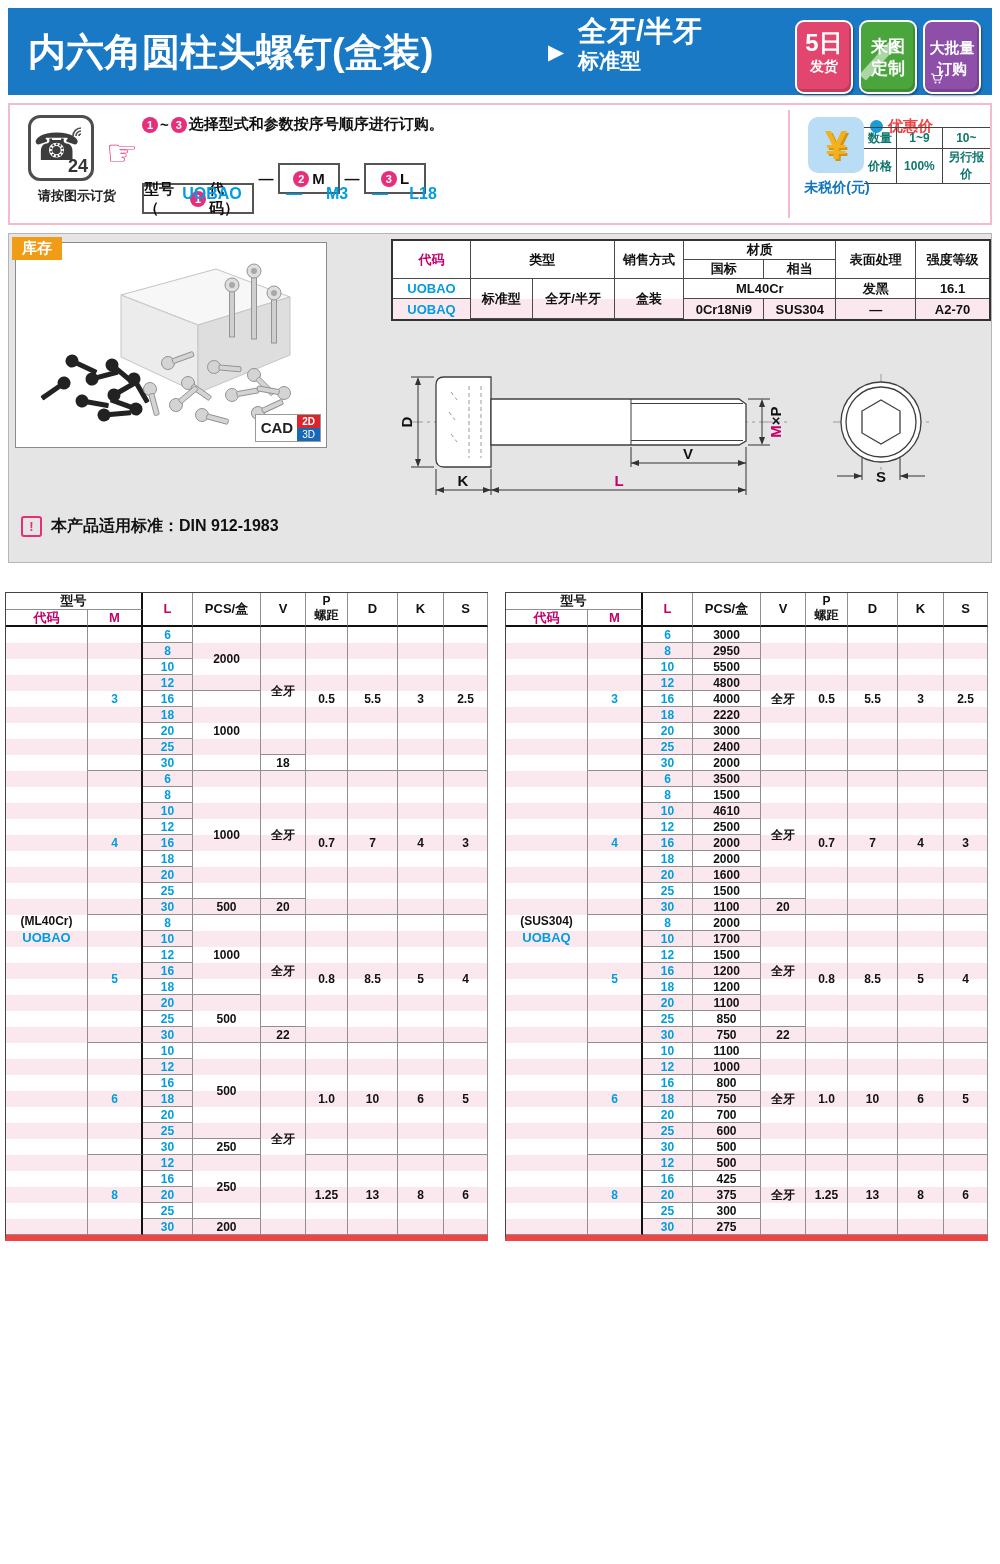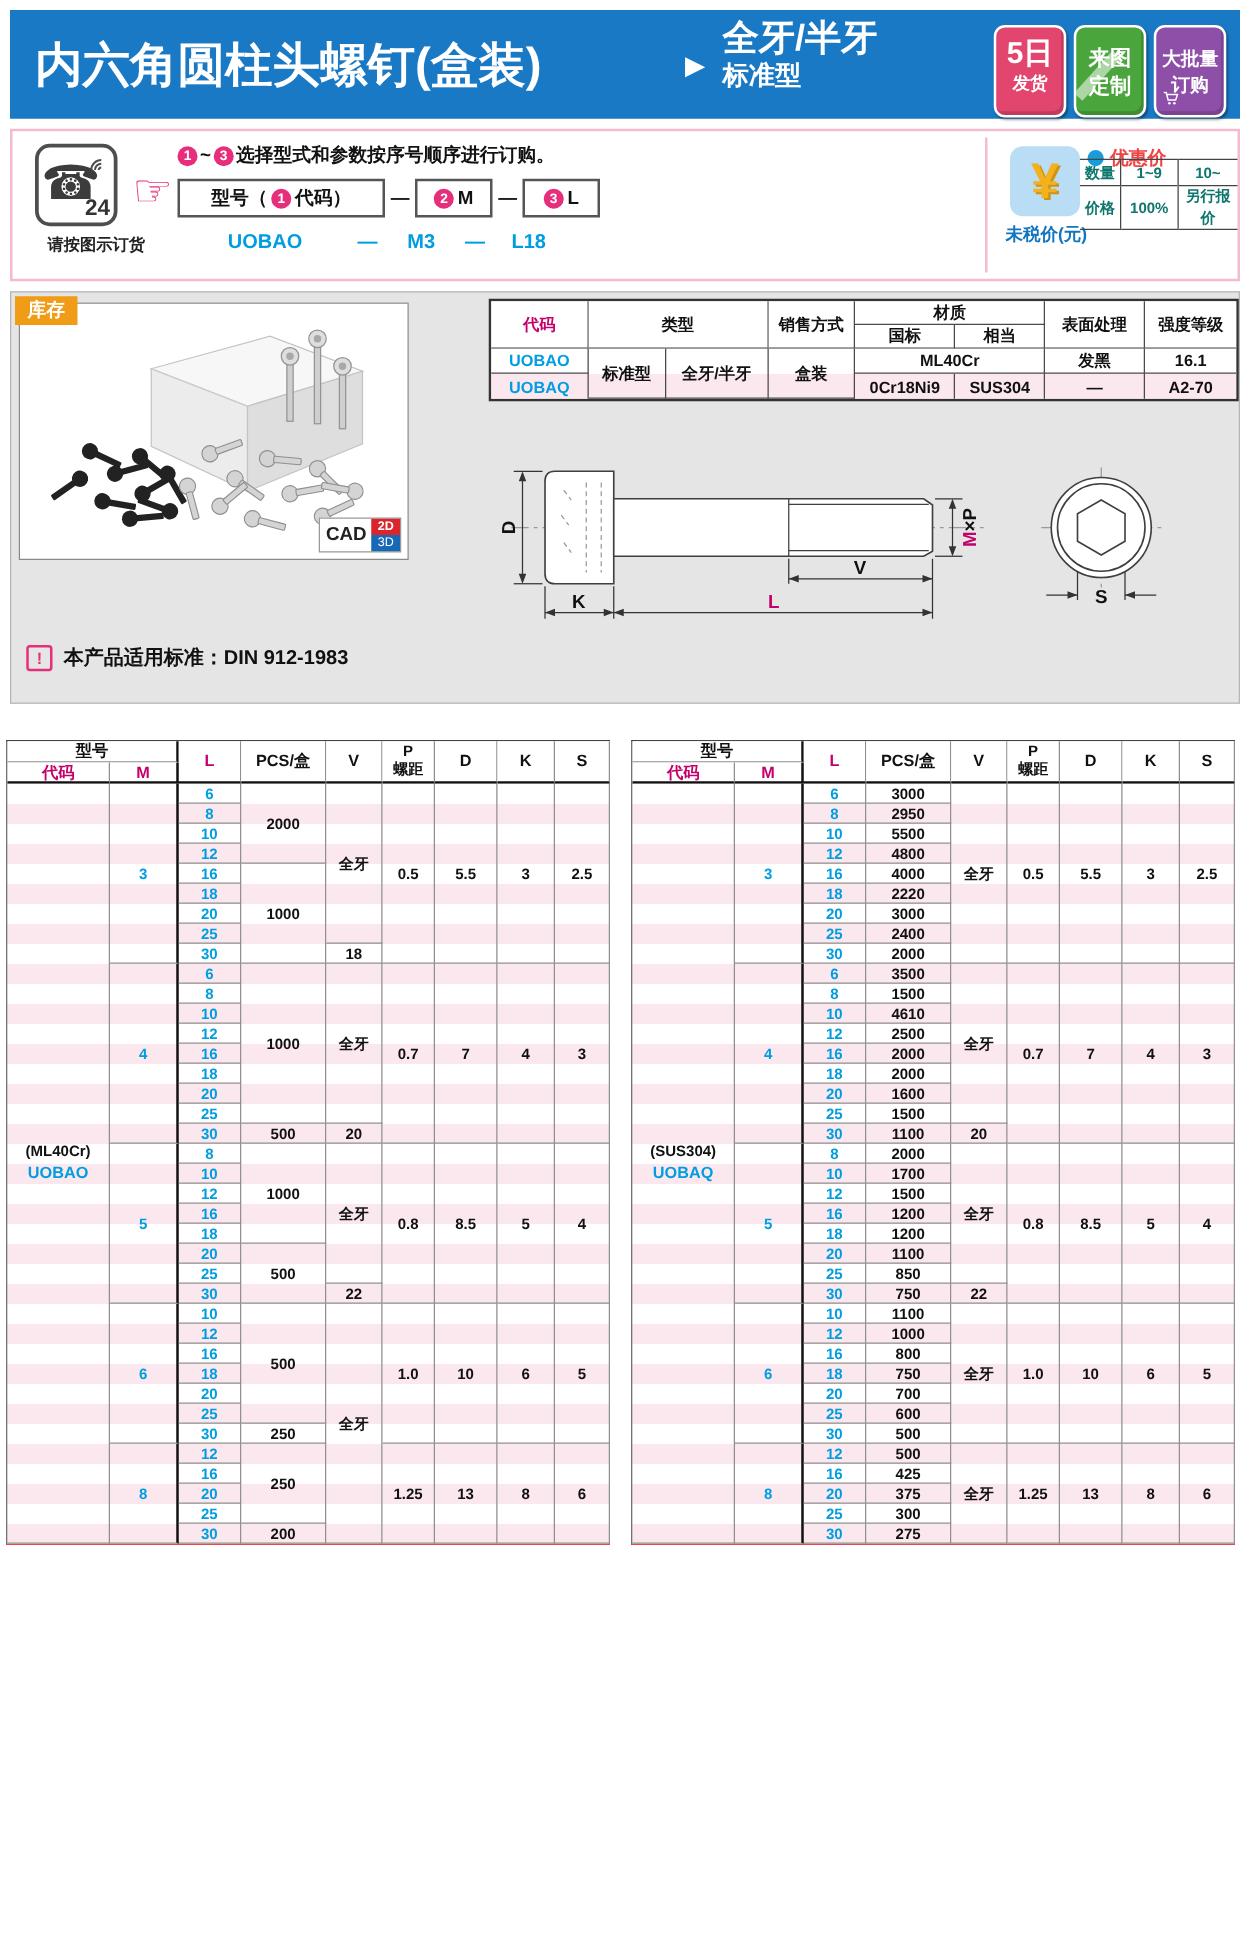"型号（" .mbox1 { margin-top: none -> 40px; width: 166px -> 112px }
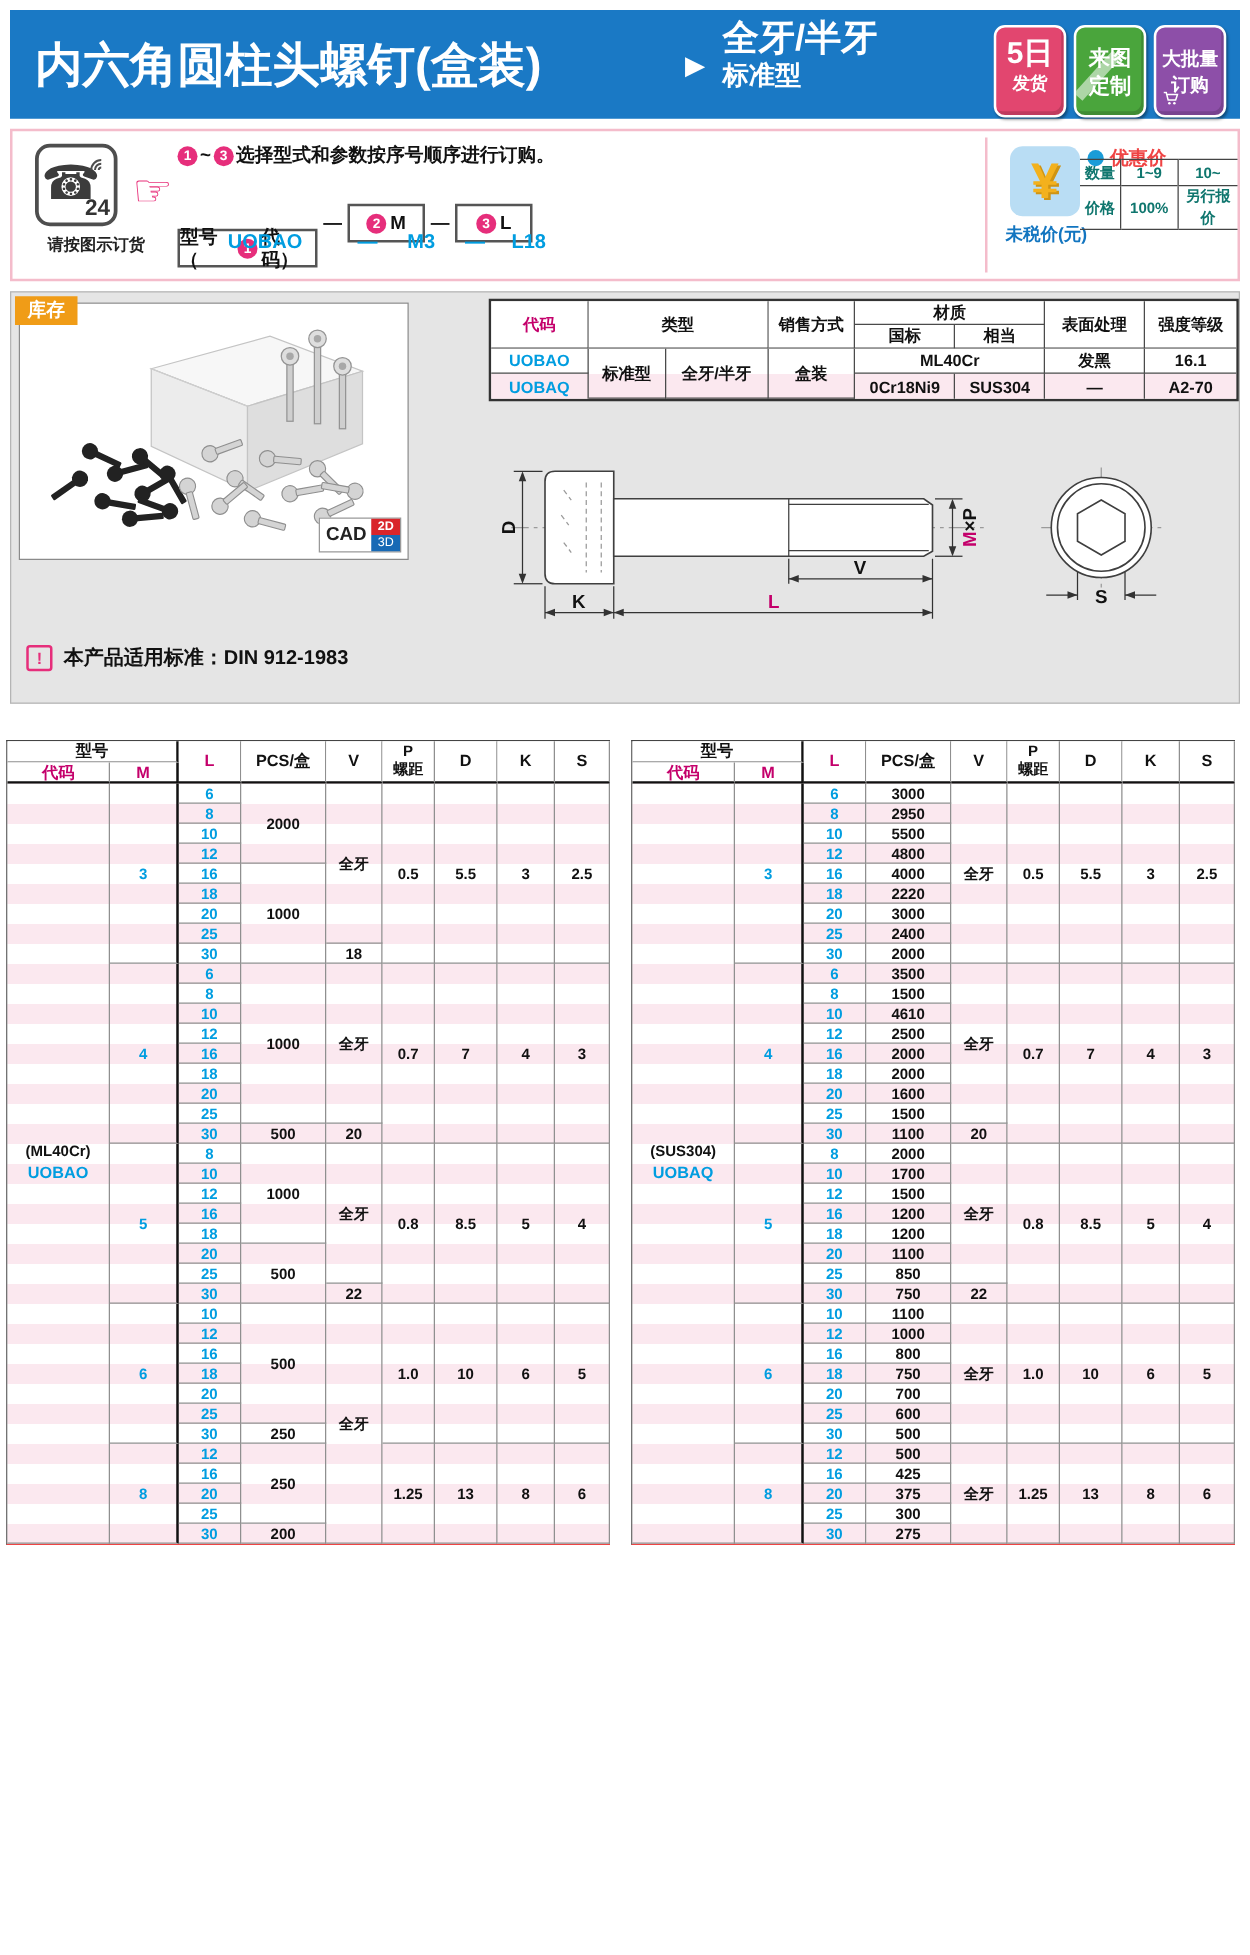"型号" .datatable { border-bottom: 1px solid #ef4444 -> 6px solid #ef4444 }
